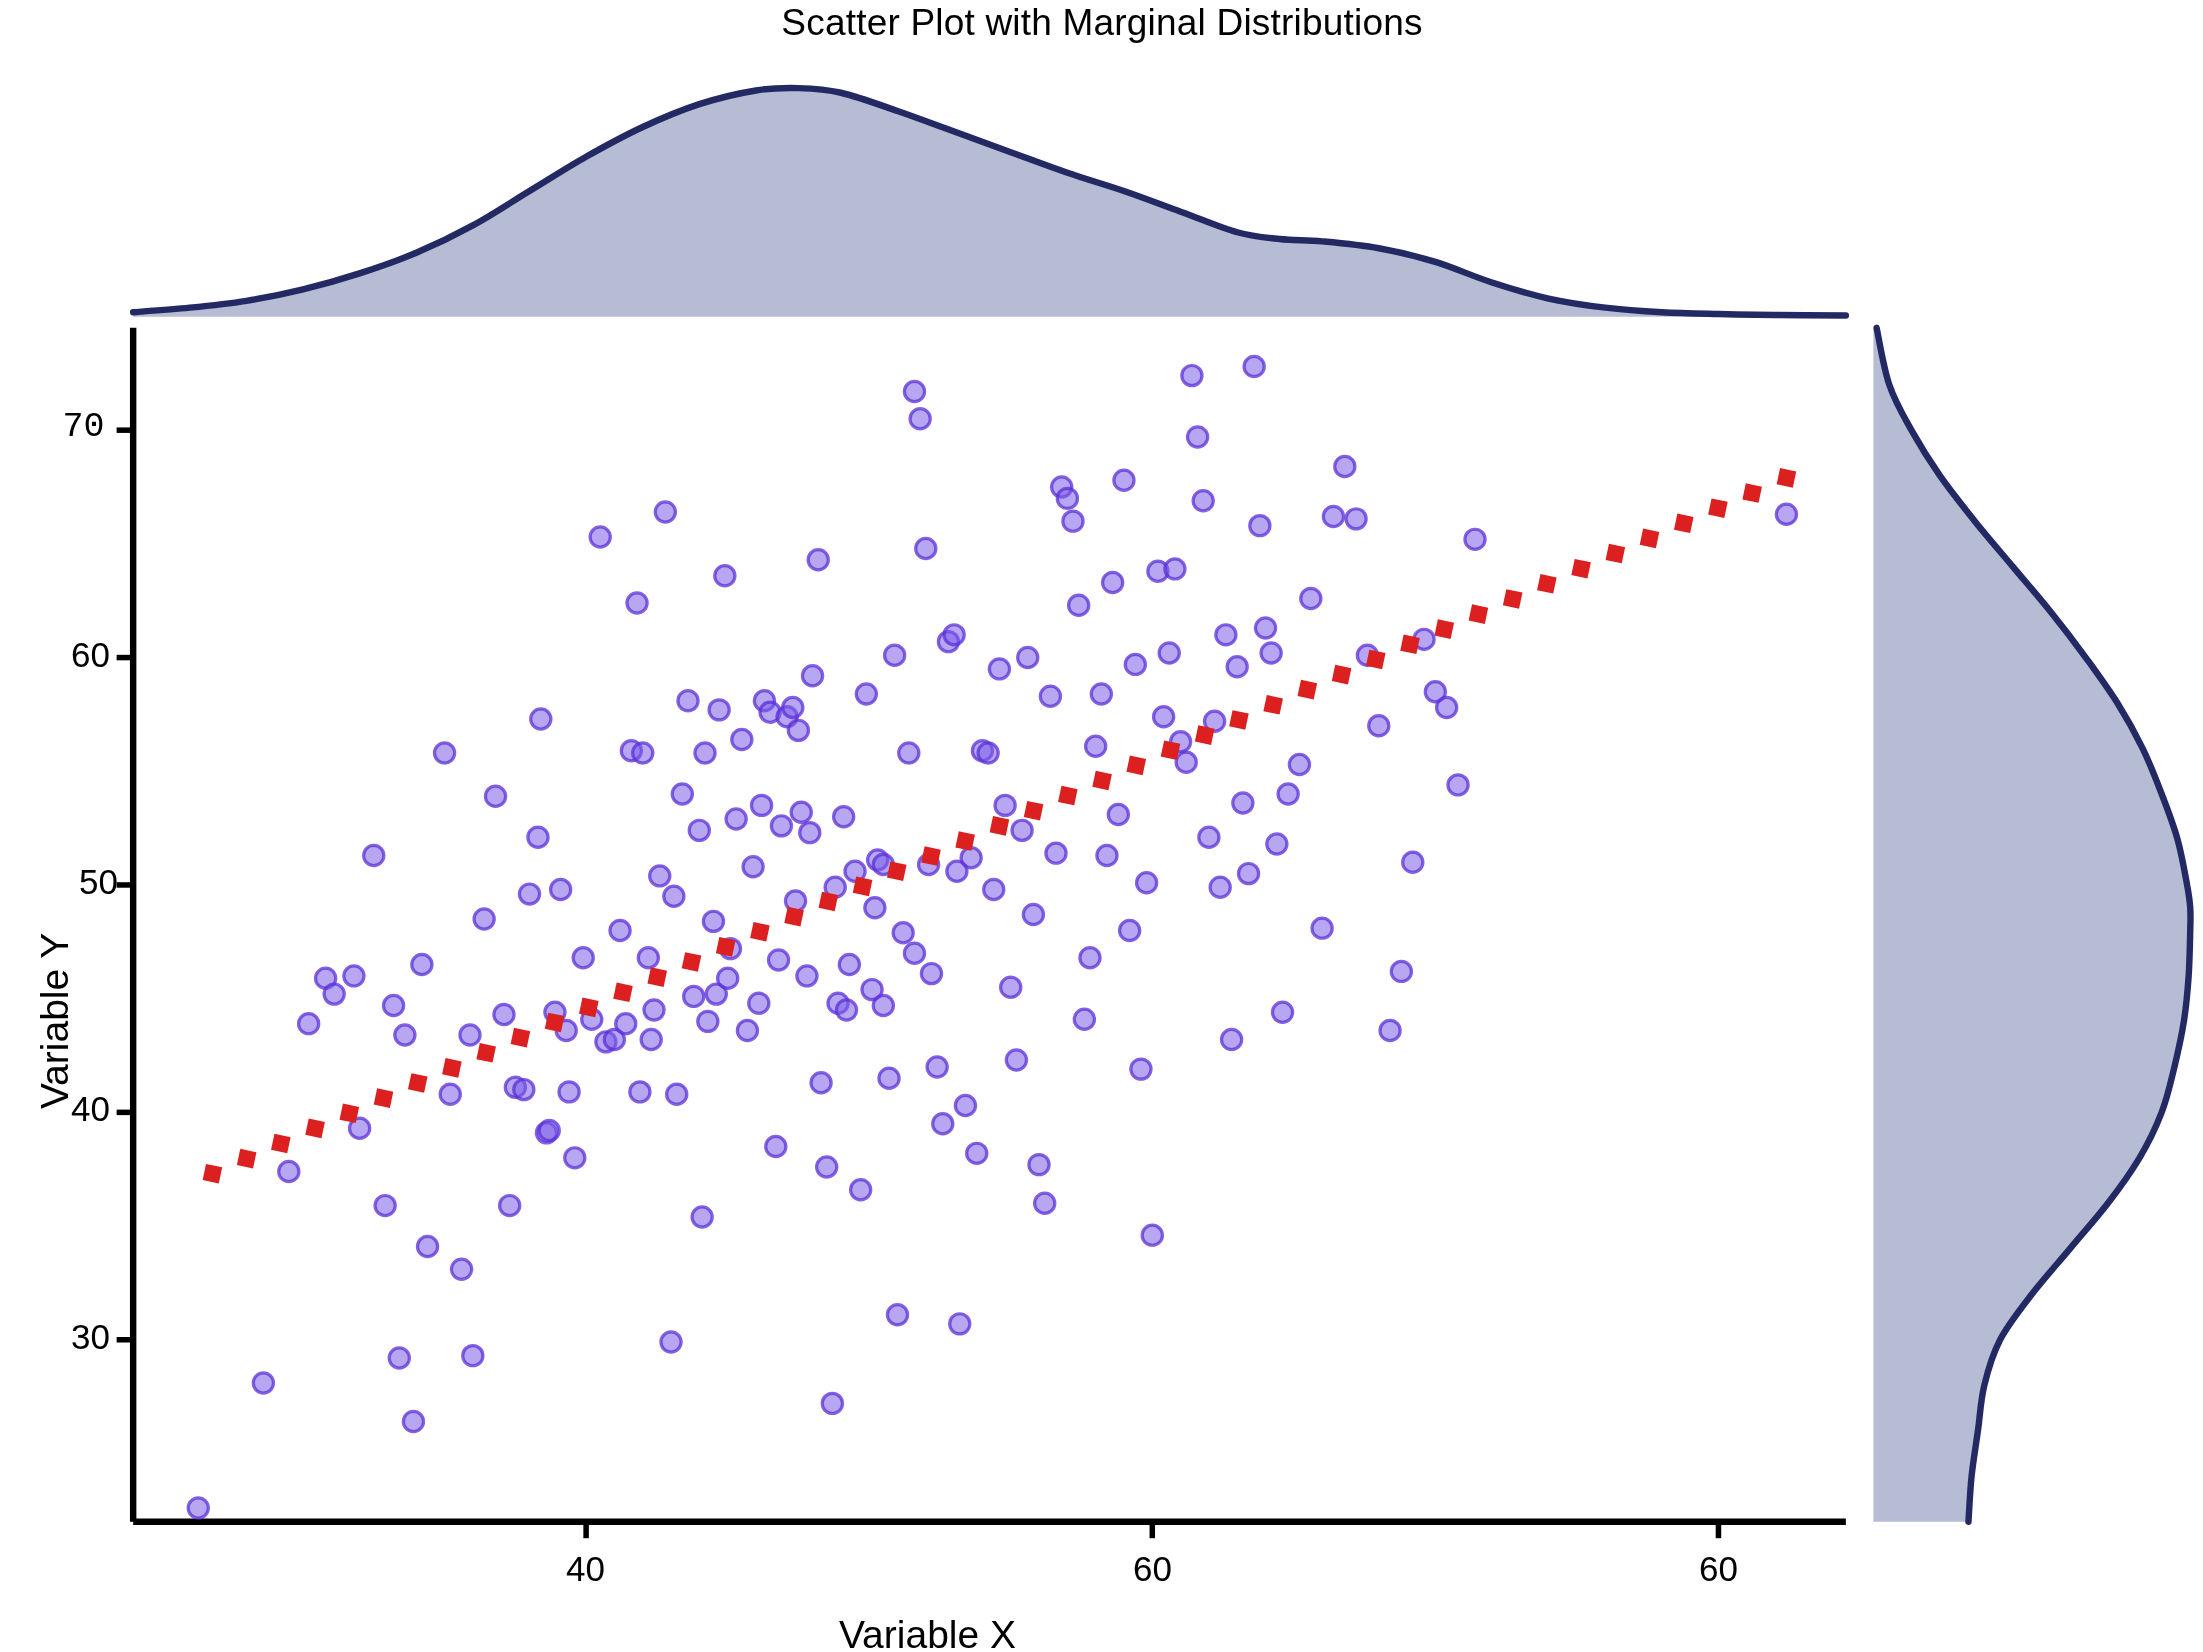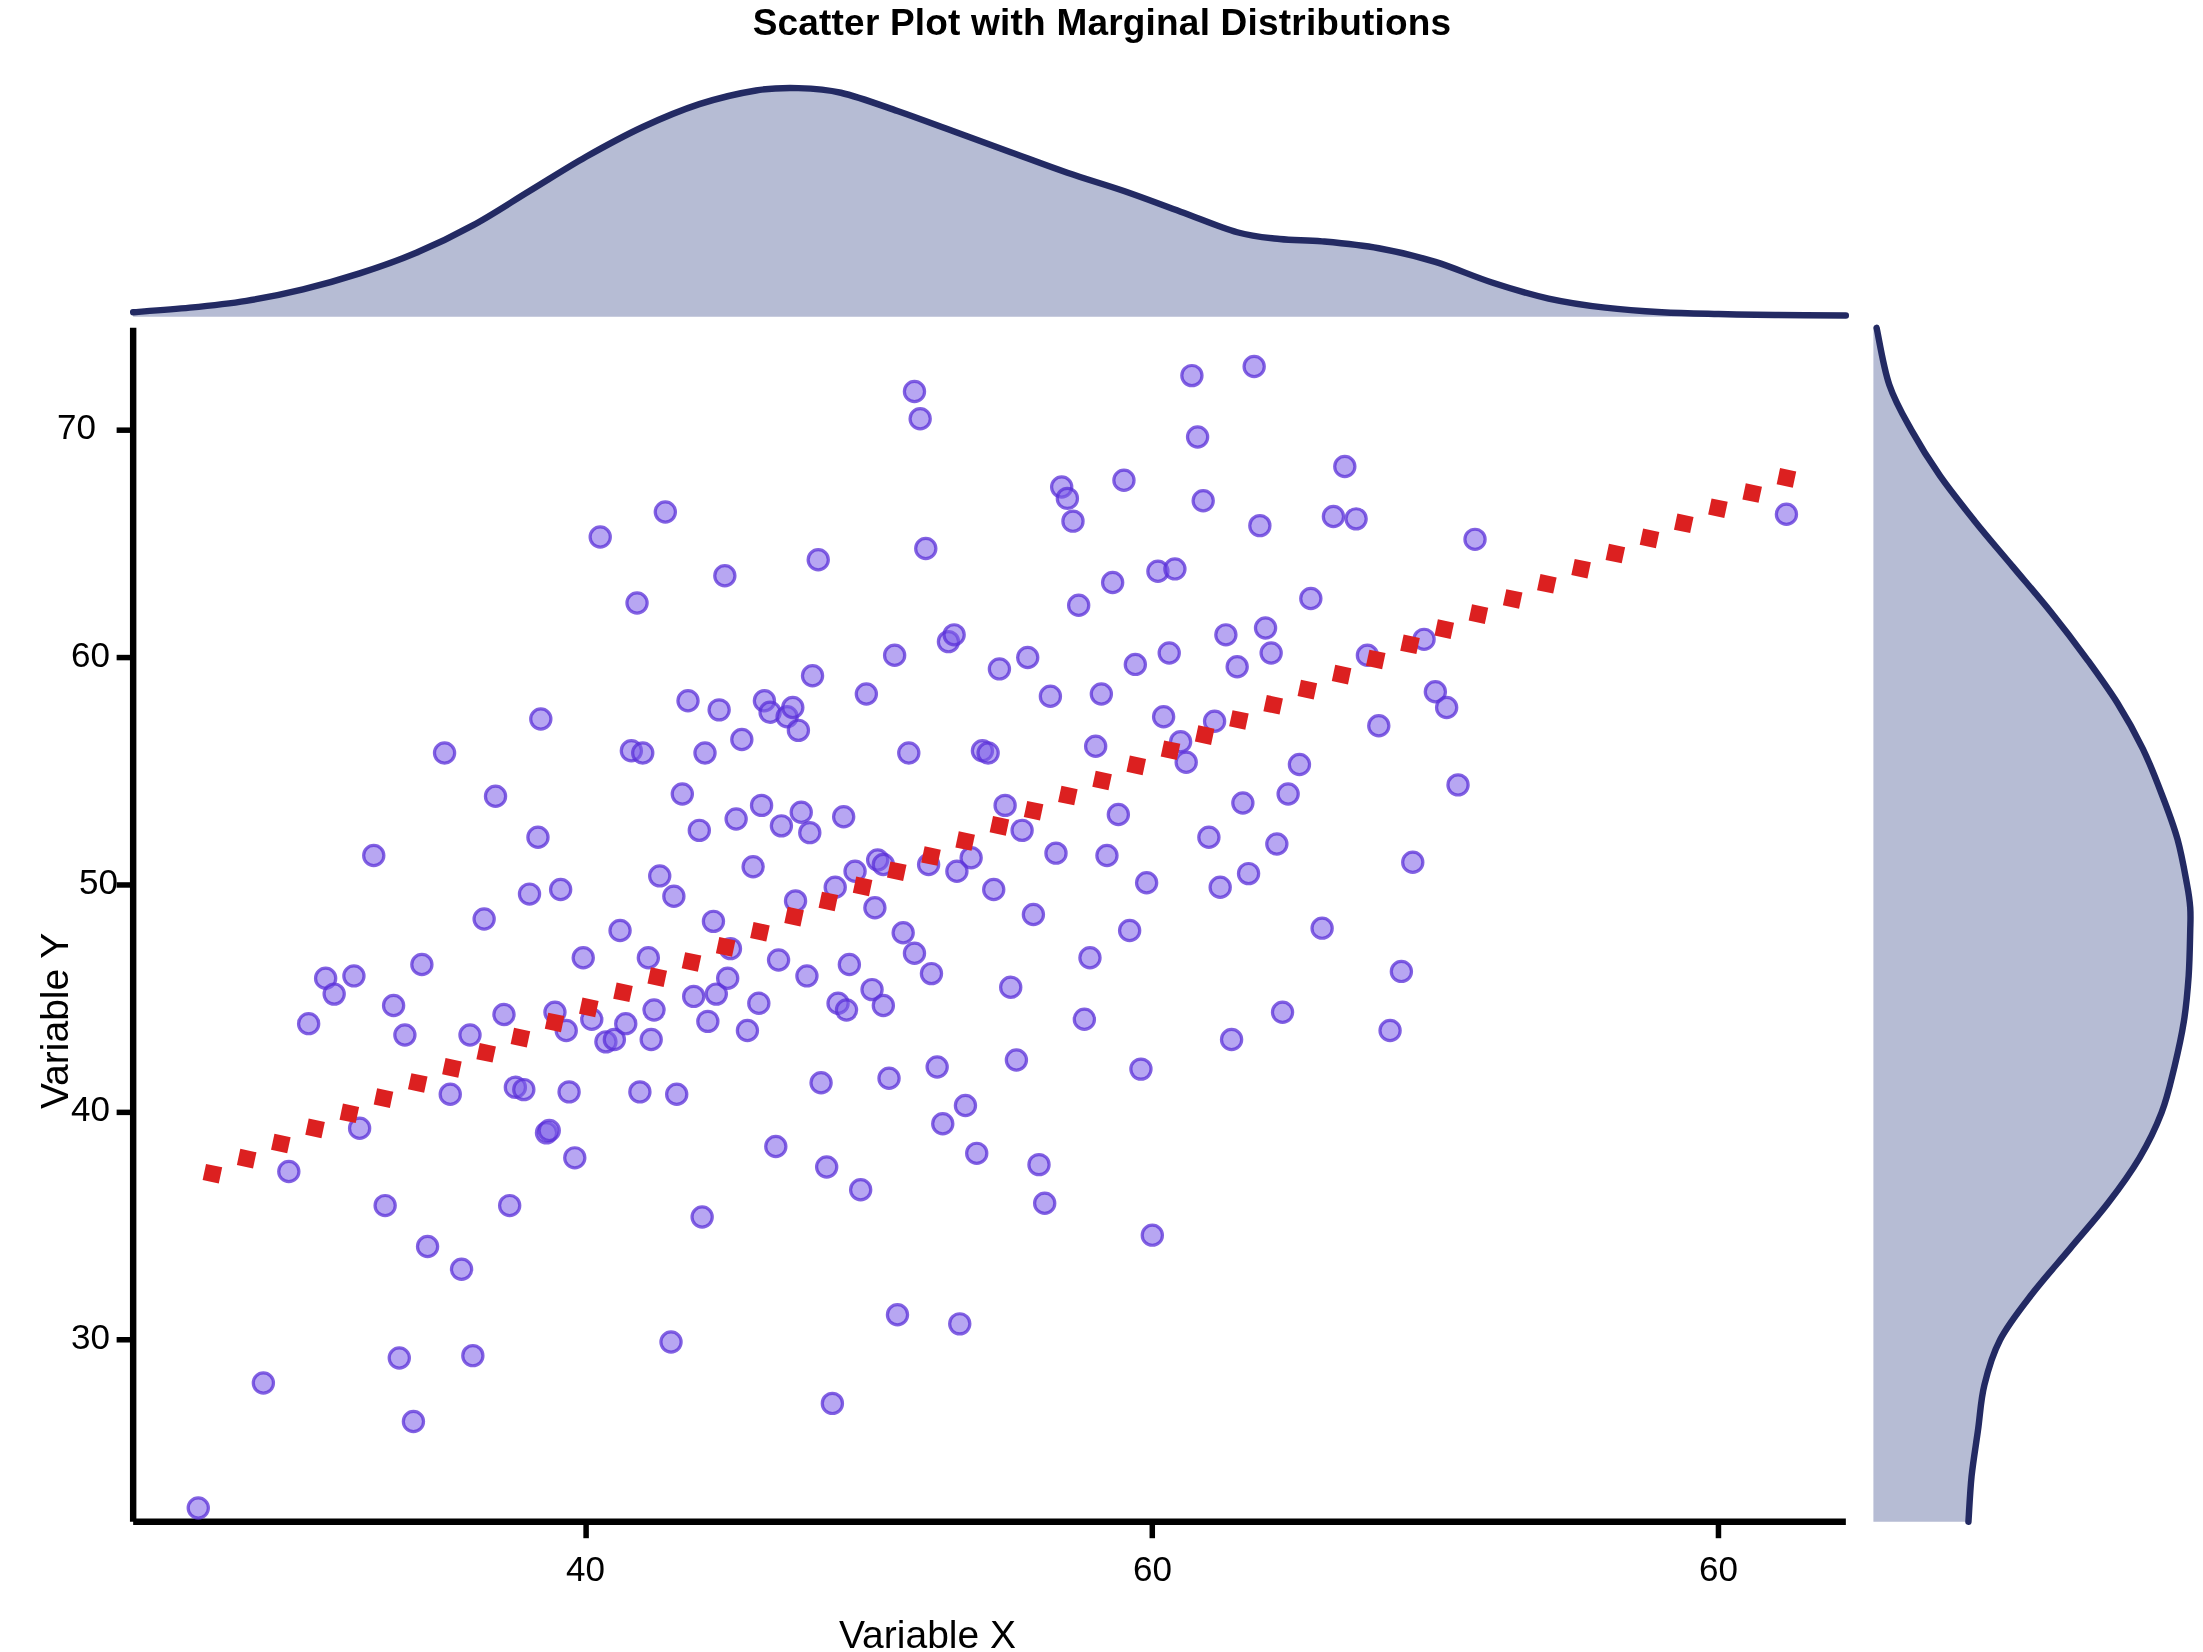"Scatter Plot with Marginal Distributions" #title { font-weight: bold -> normal }
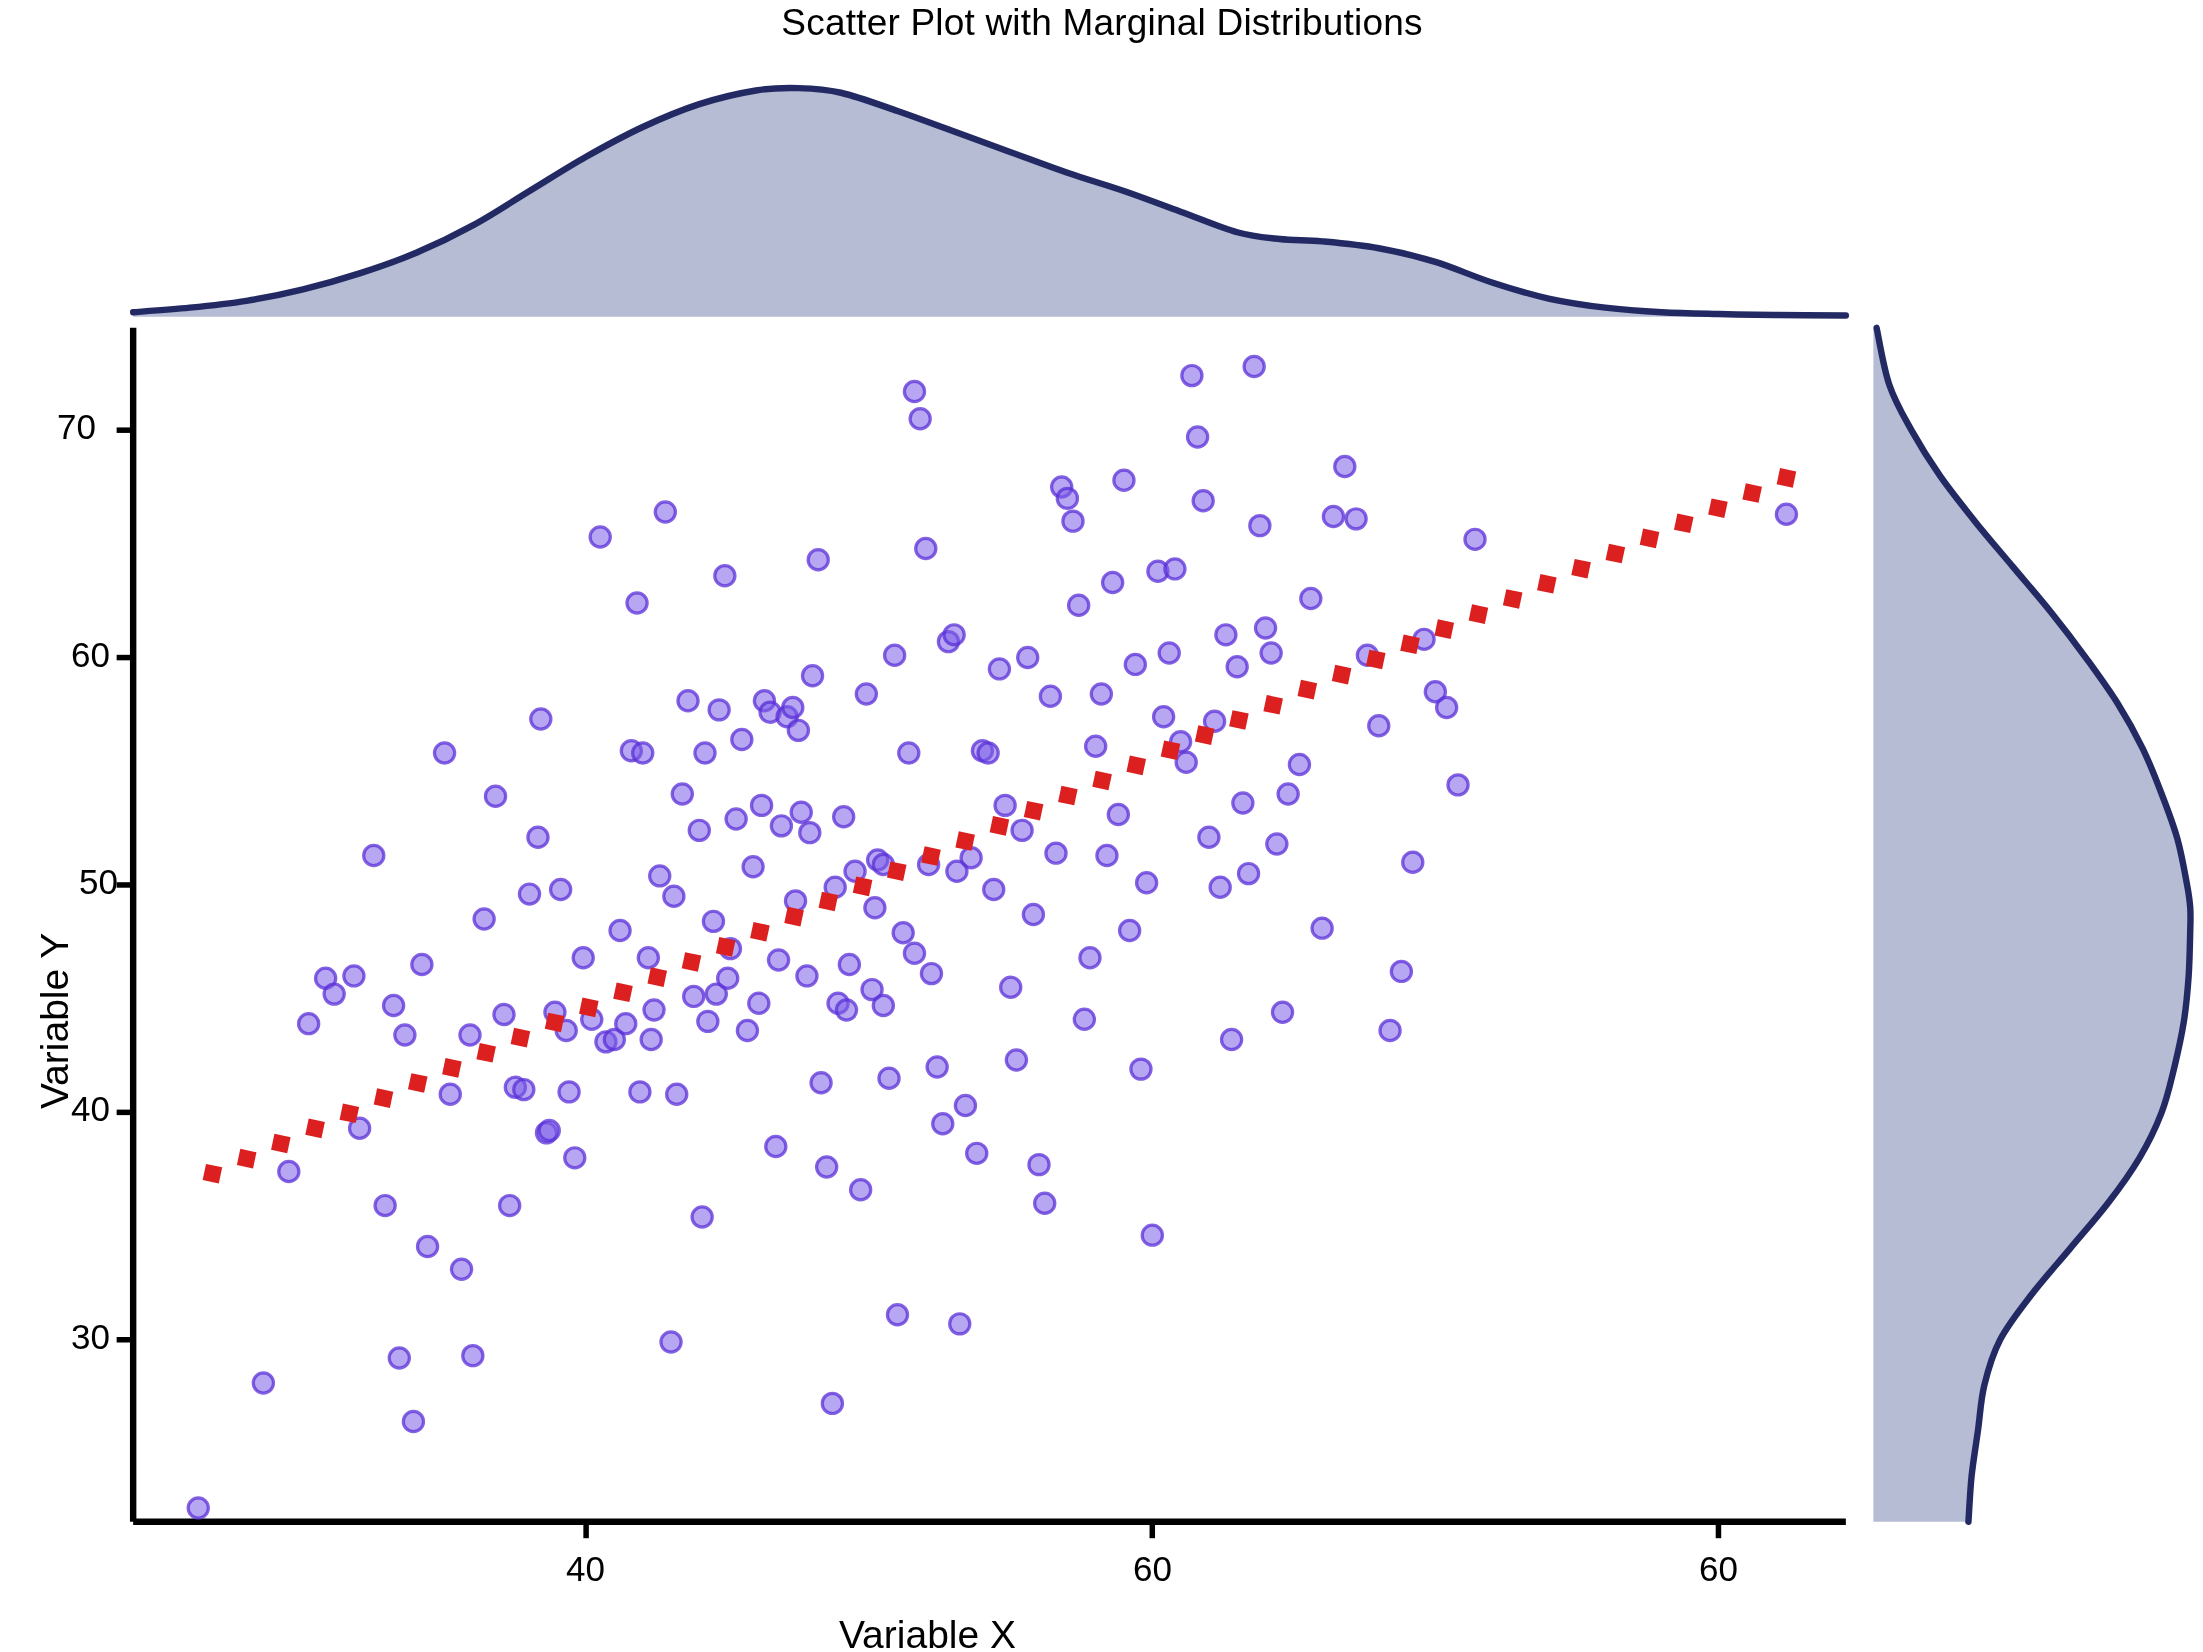"70" div.ticklabel { font-family: none -> Liberation Mono, monospace; text-align: left -> center }
